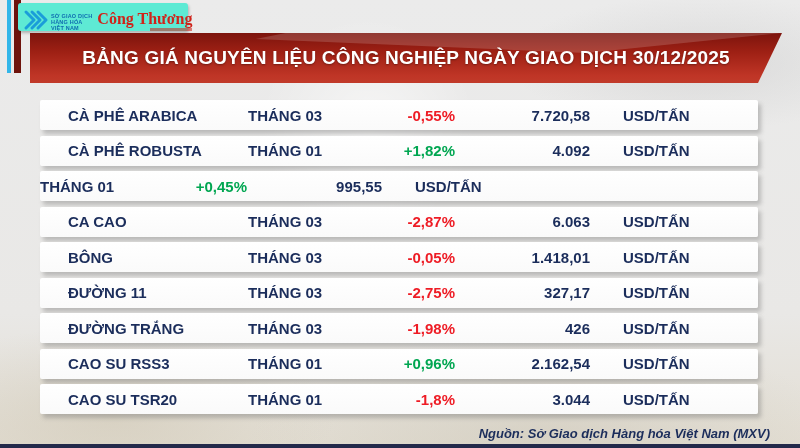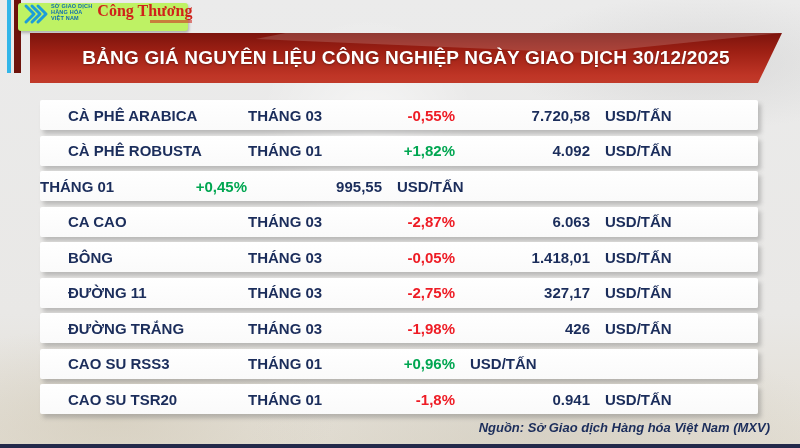"Công Thương" .logo-plate { align-items: flex-start -> flex-end; background: #bef264 -> #5eead4 }
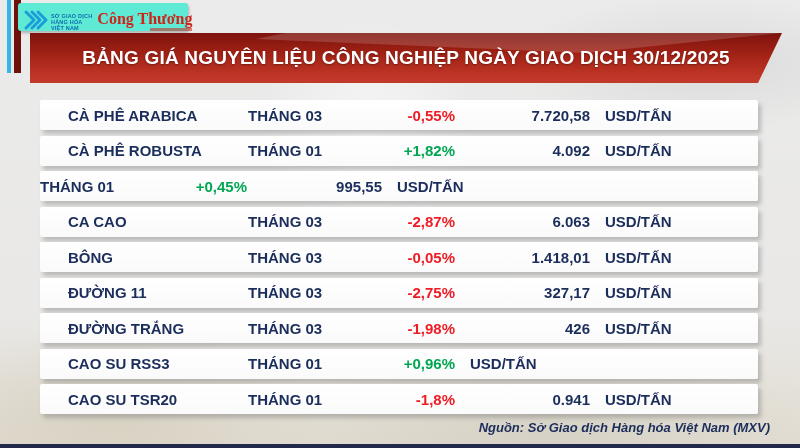"USD/TẤN" .c-unit { margin-left: 15px -> 33px }
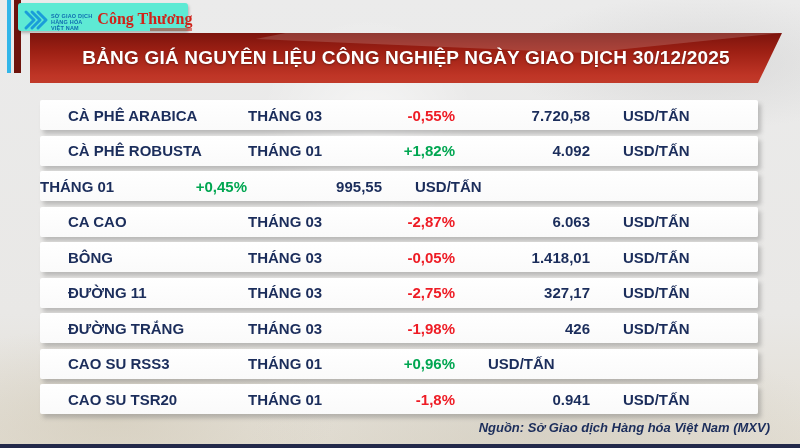"2.162,54" span.c-price { html: none -> <span>2.162,54</span> }
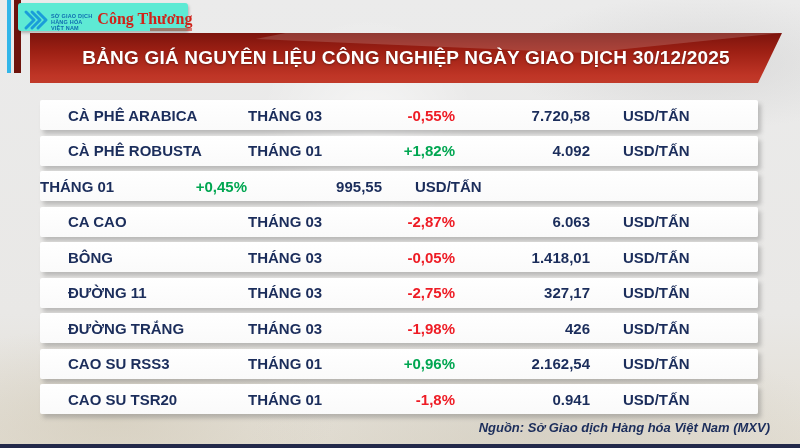"0.941" span.c-price { text: 0.941 -> 3.044 }
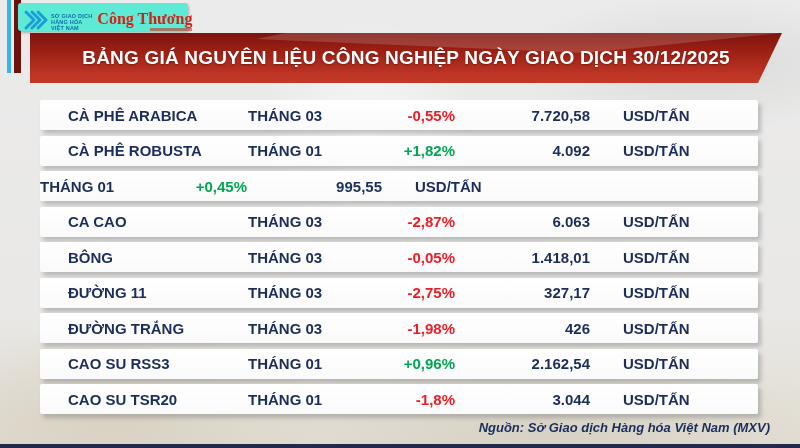"Nguồn: Sở Giao dịch Hàng" .source { bottom: 13px -> 7px }
